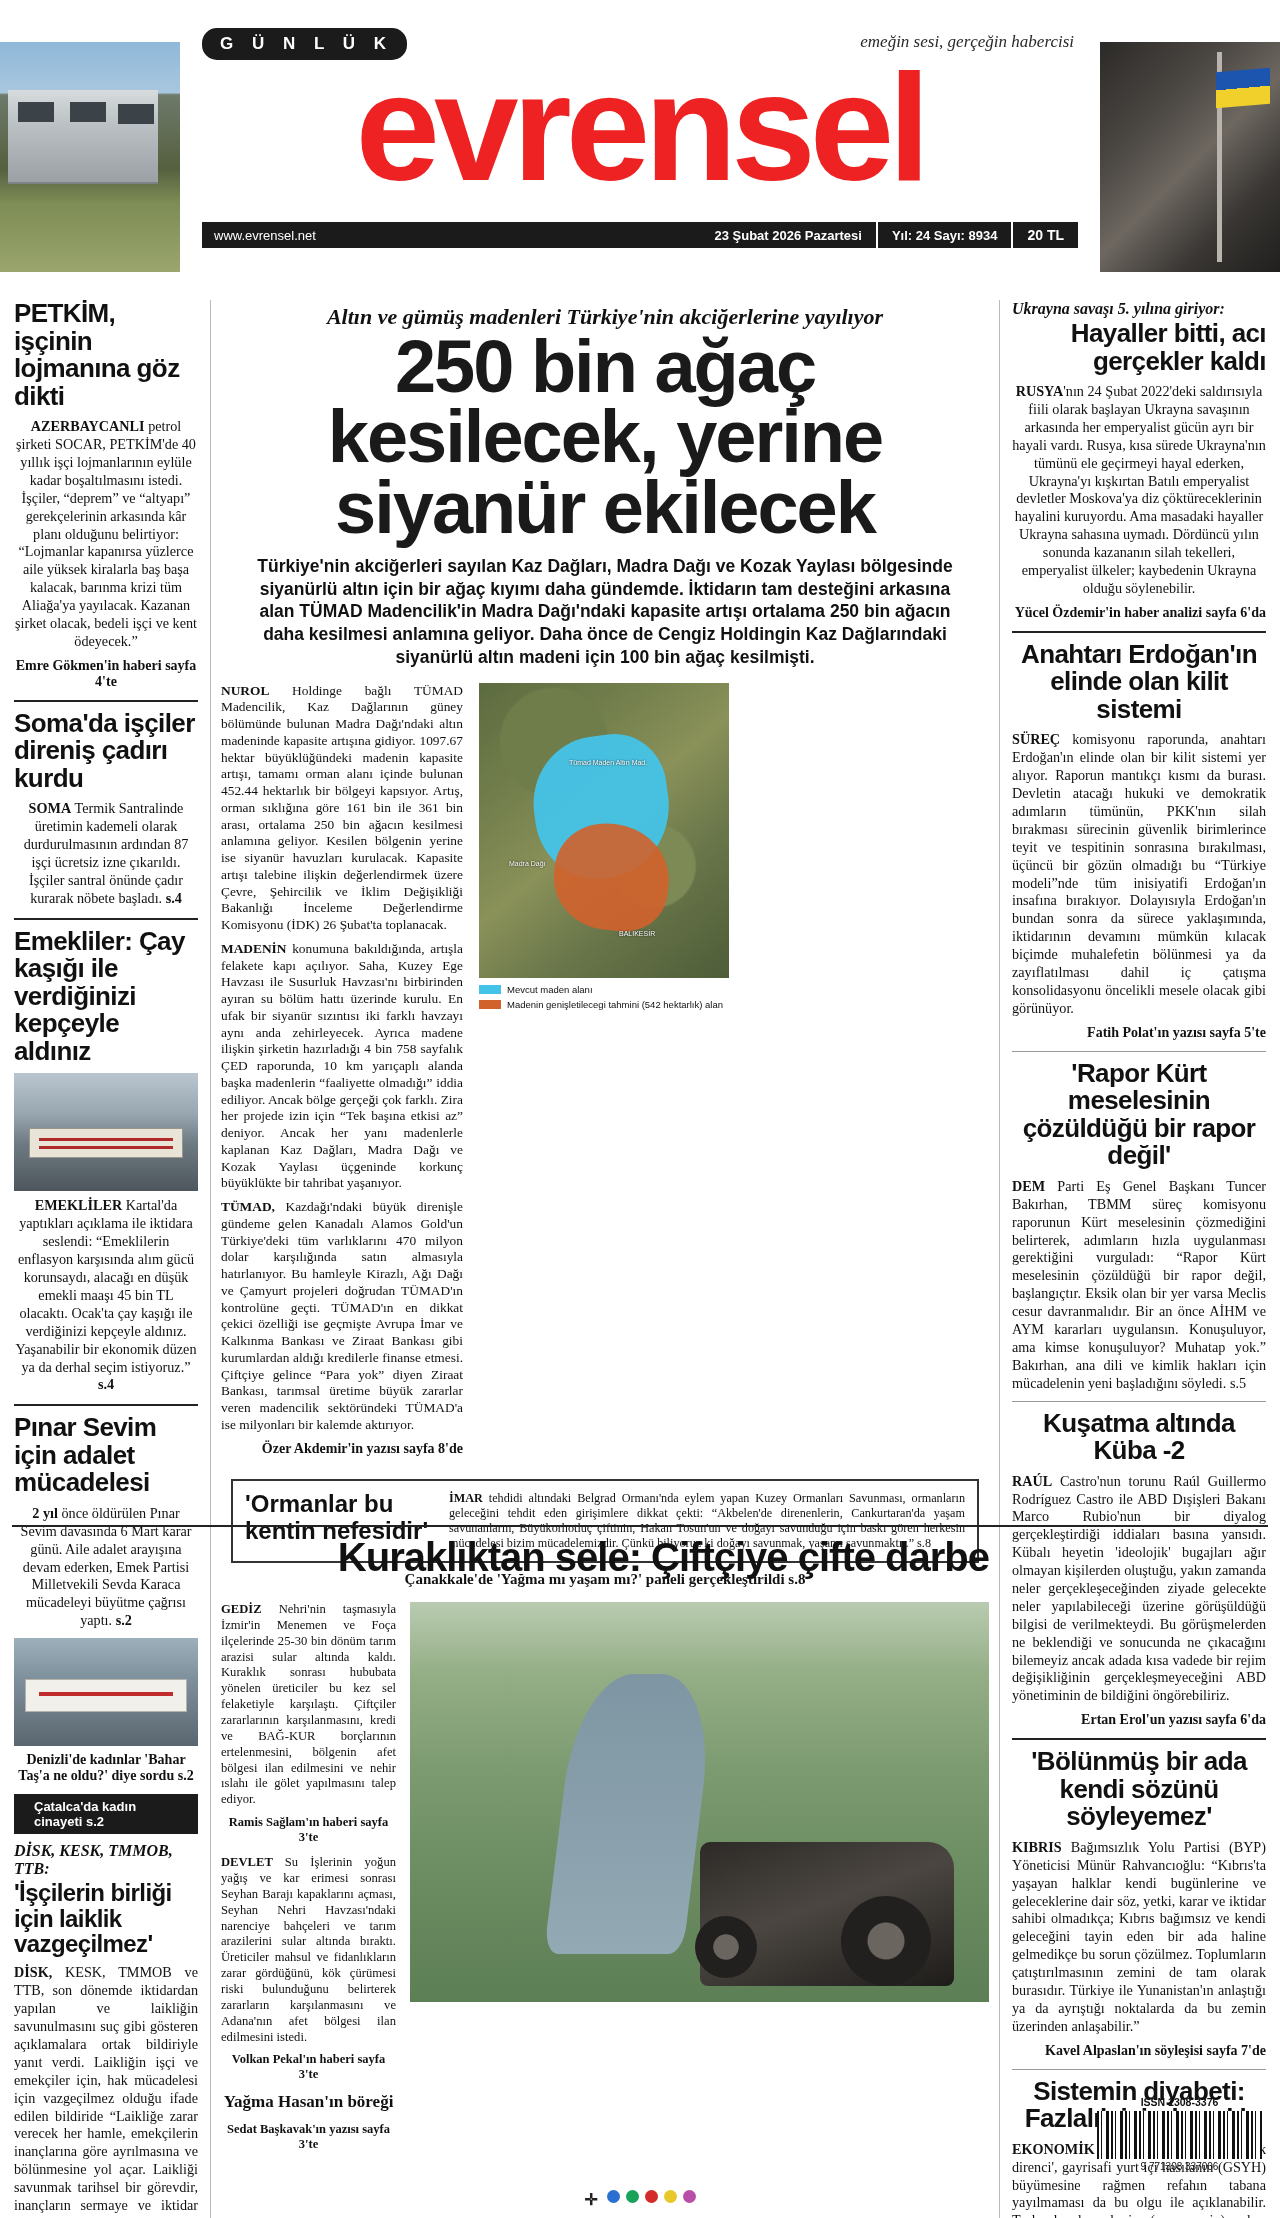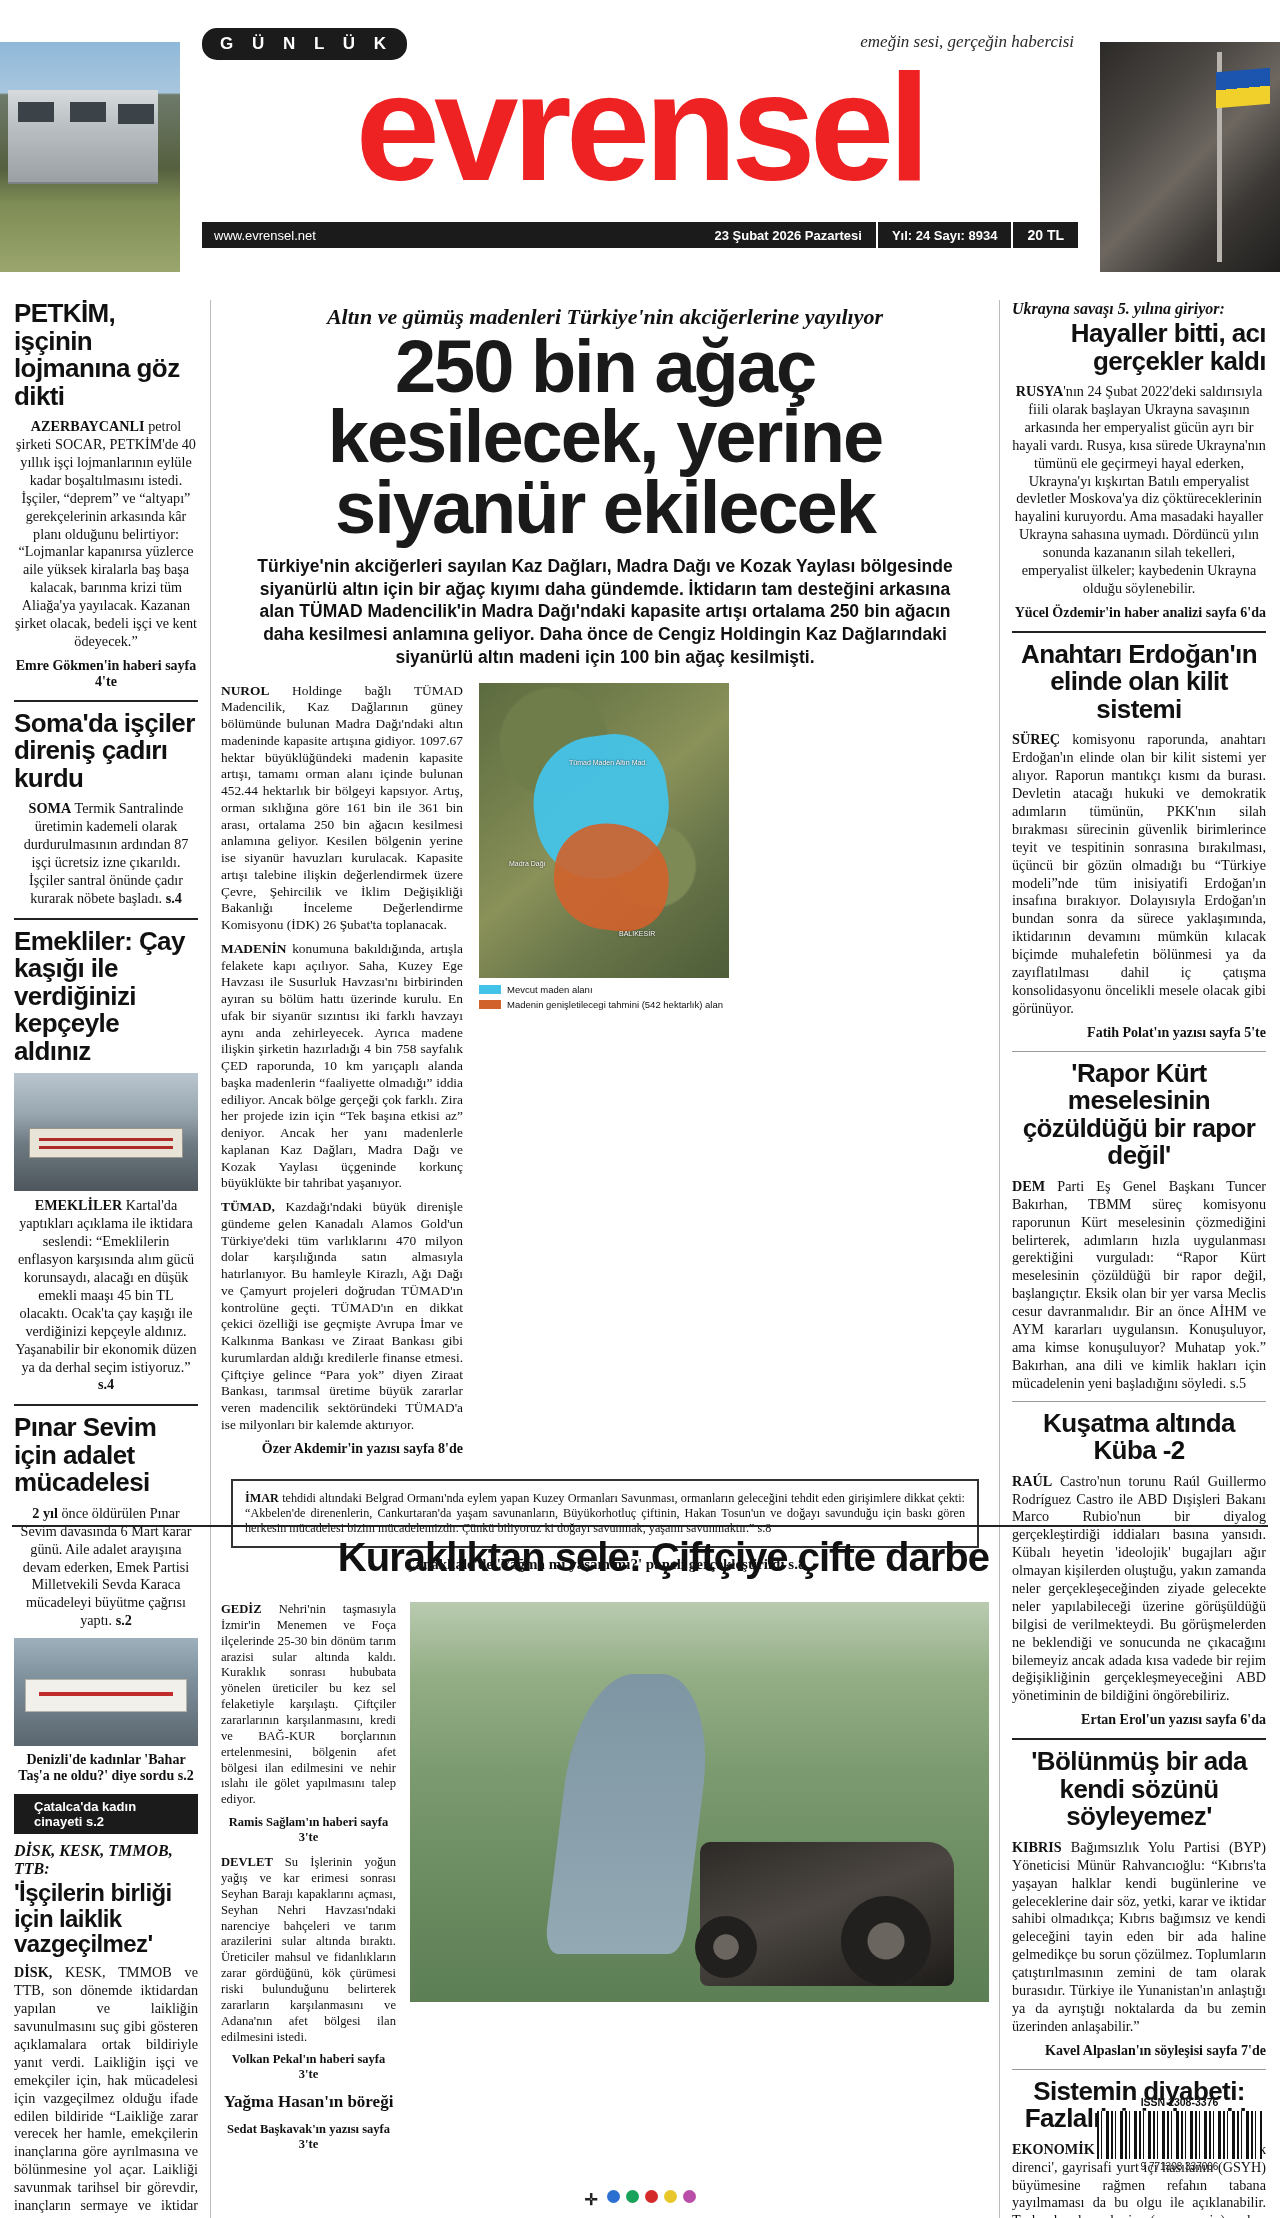"'Ormanlar bu kentin nefesidir'" div.q { html: none -> <div>'Ormanlar bu kentin nefesidir'</div> }
